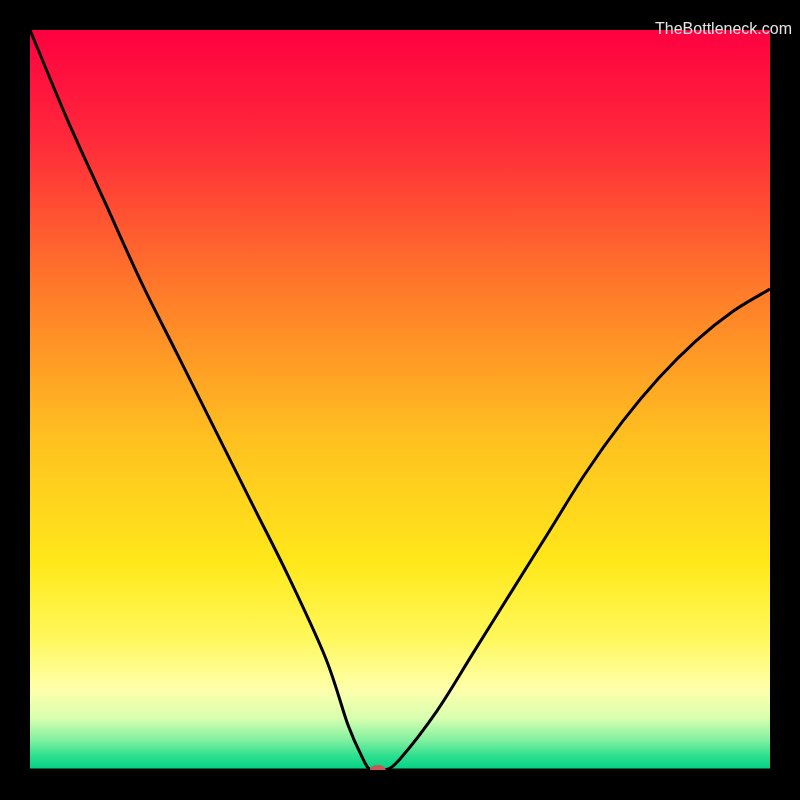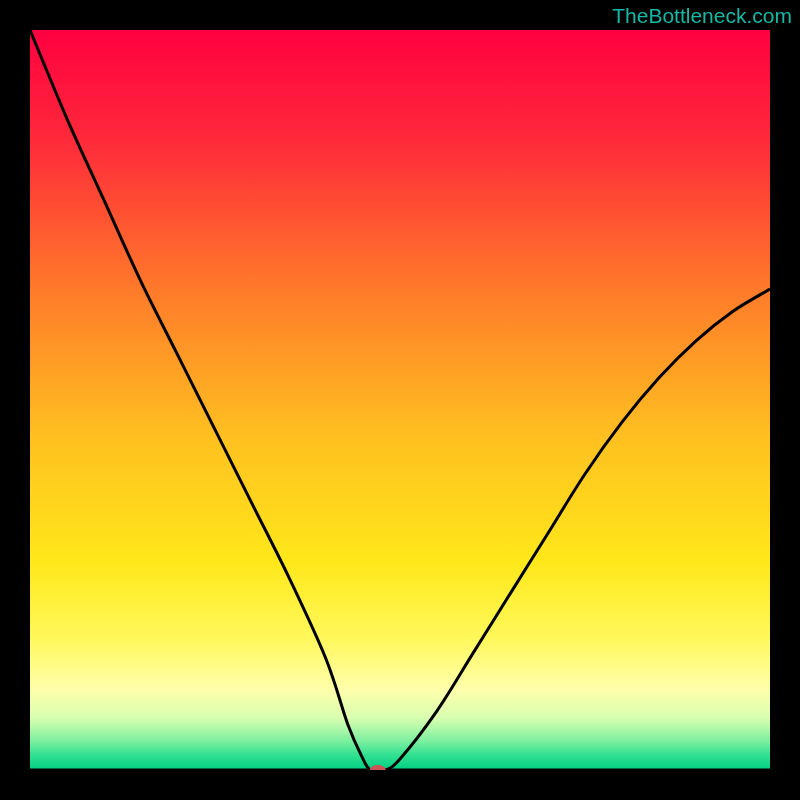"TheBottleneck.com" .watermark { color: #14b8a6 -> #e5e5e5; font-size: 21px -> 16px; top: 4px -> 20px }
